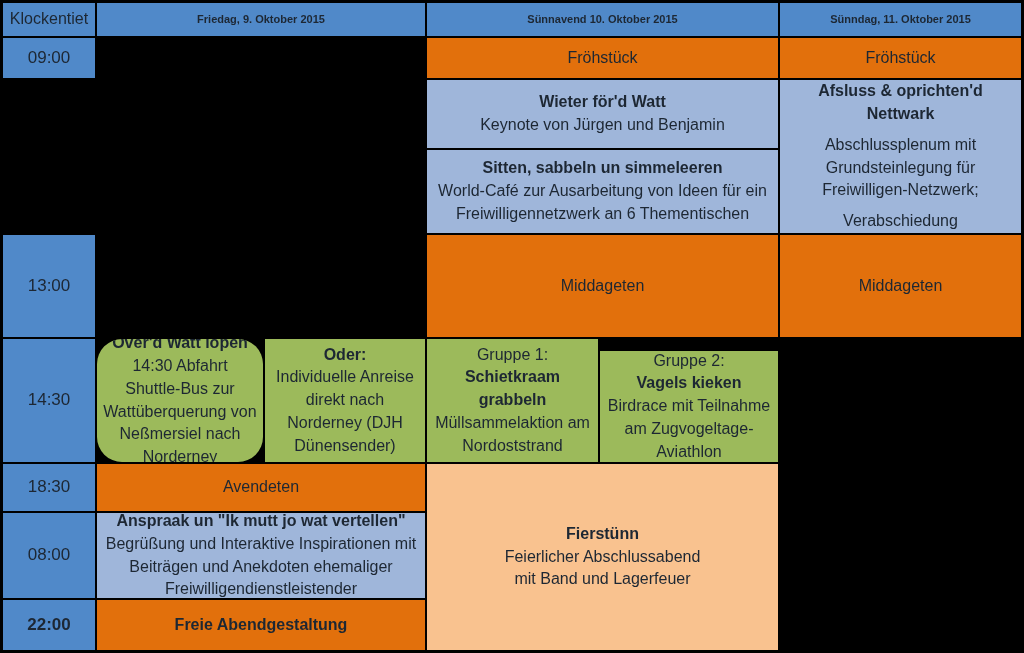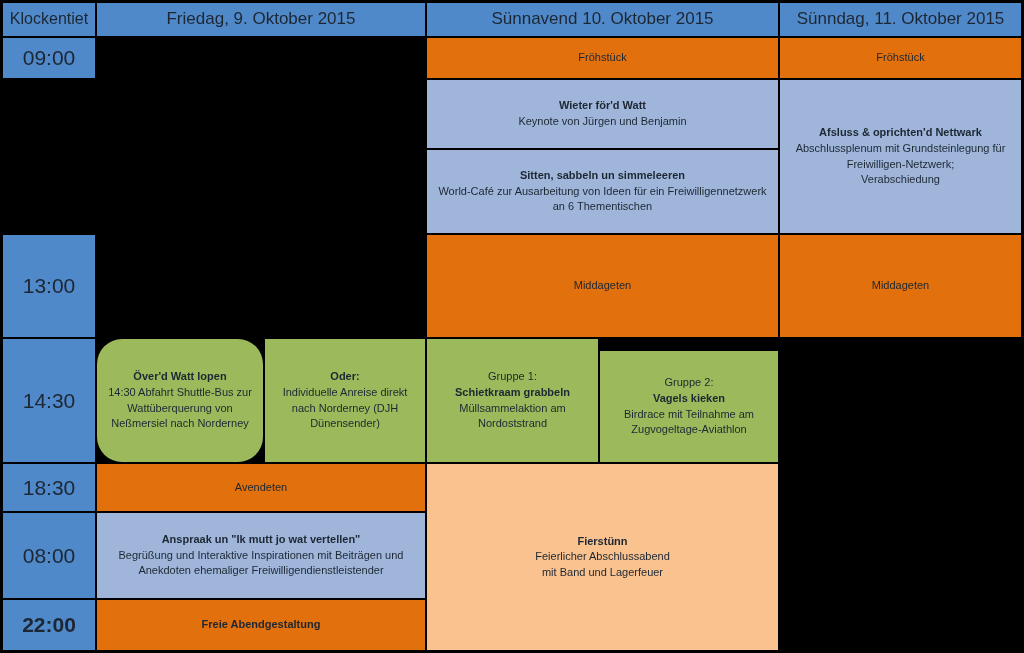"Friedag, 9. Oktober 2015" .day-header { font-size: 17px -> 11px; font-weight: normal -> bold }
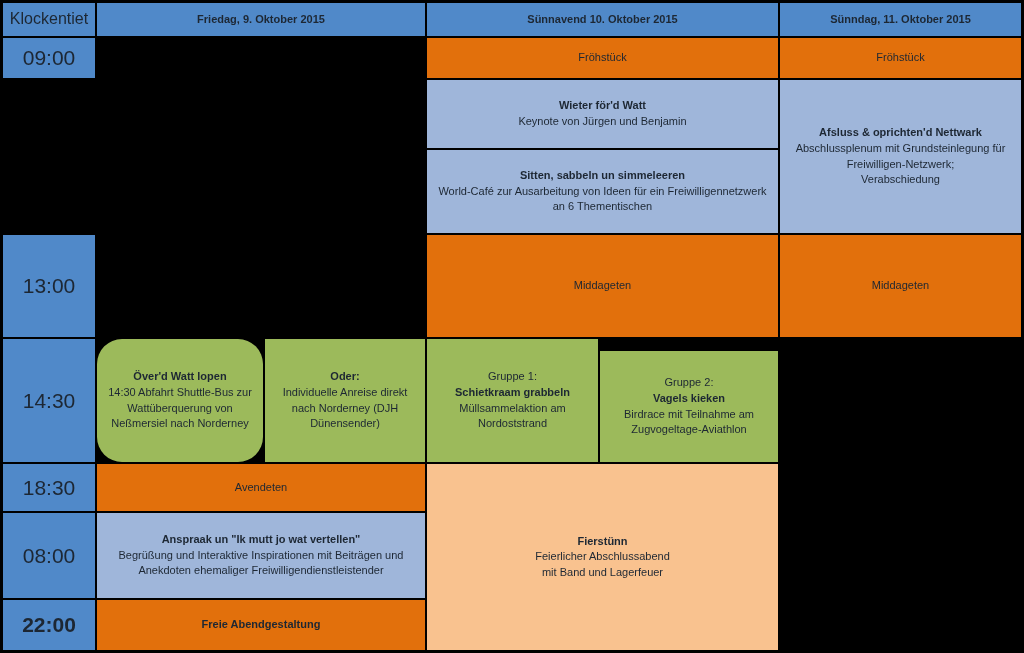"09:00" .time { font-size: 21px -> 17px }
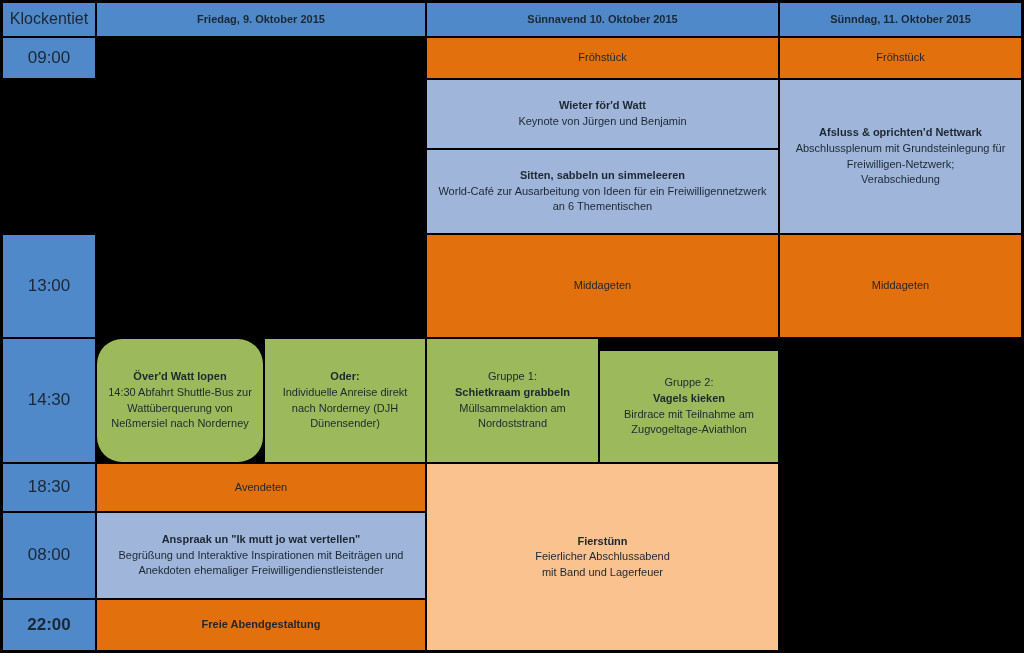"Fröhstück" .cell { font-size: 11px -> 16px }
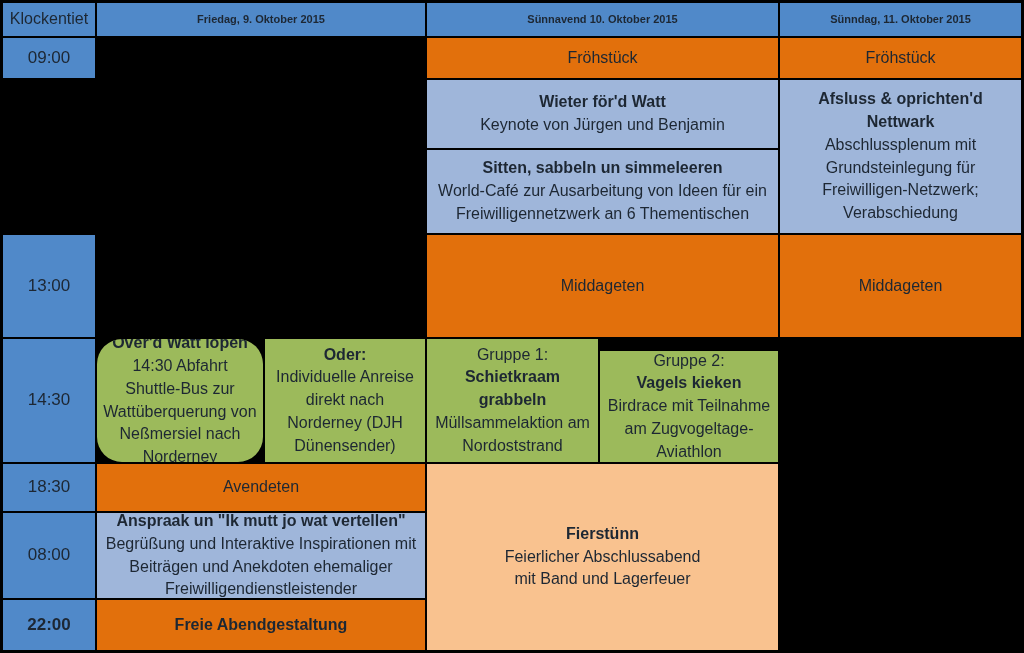"Afsluss & oprichten'd Nettwark" .r34 { gap: none -> 8px }
